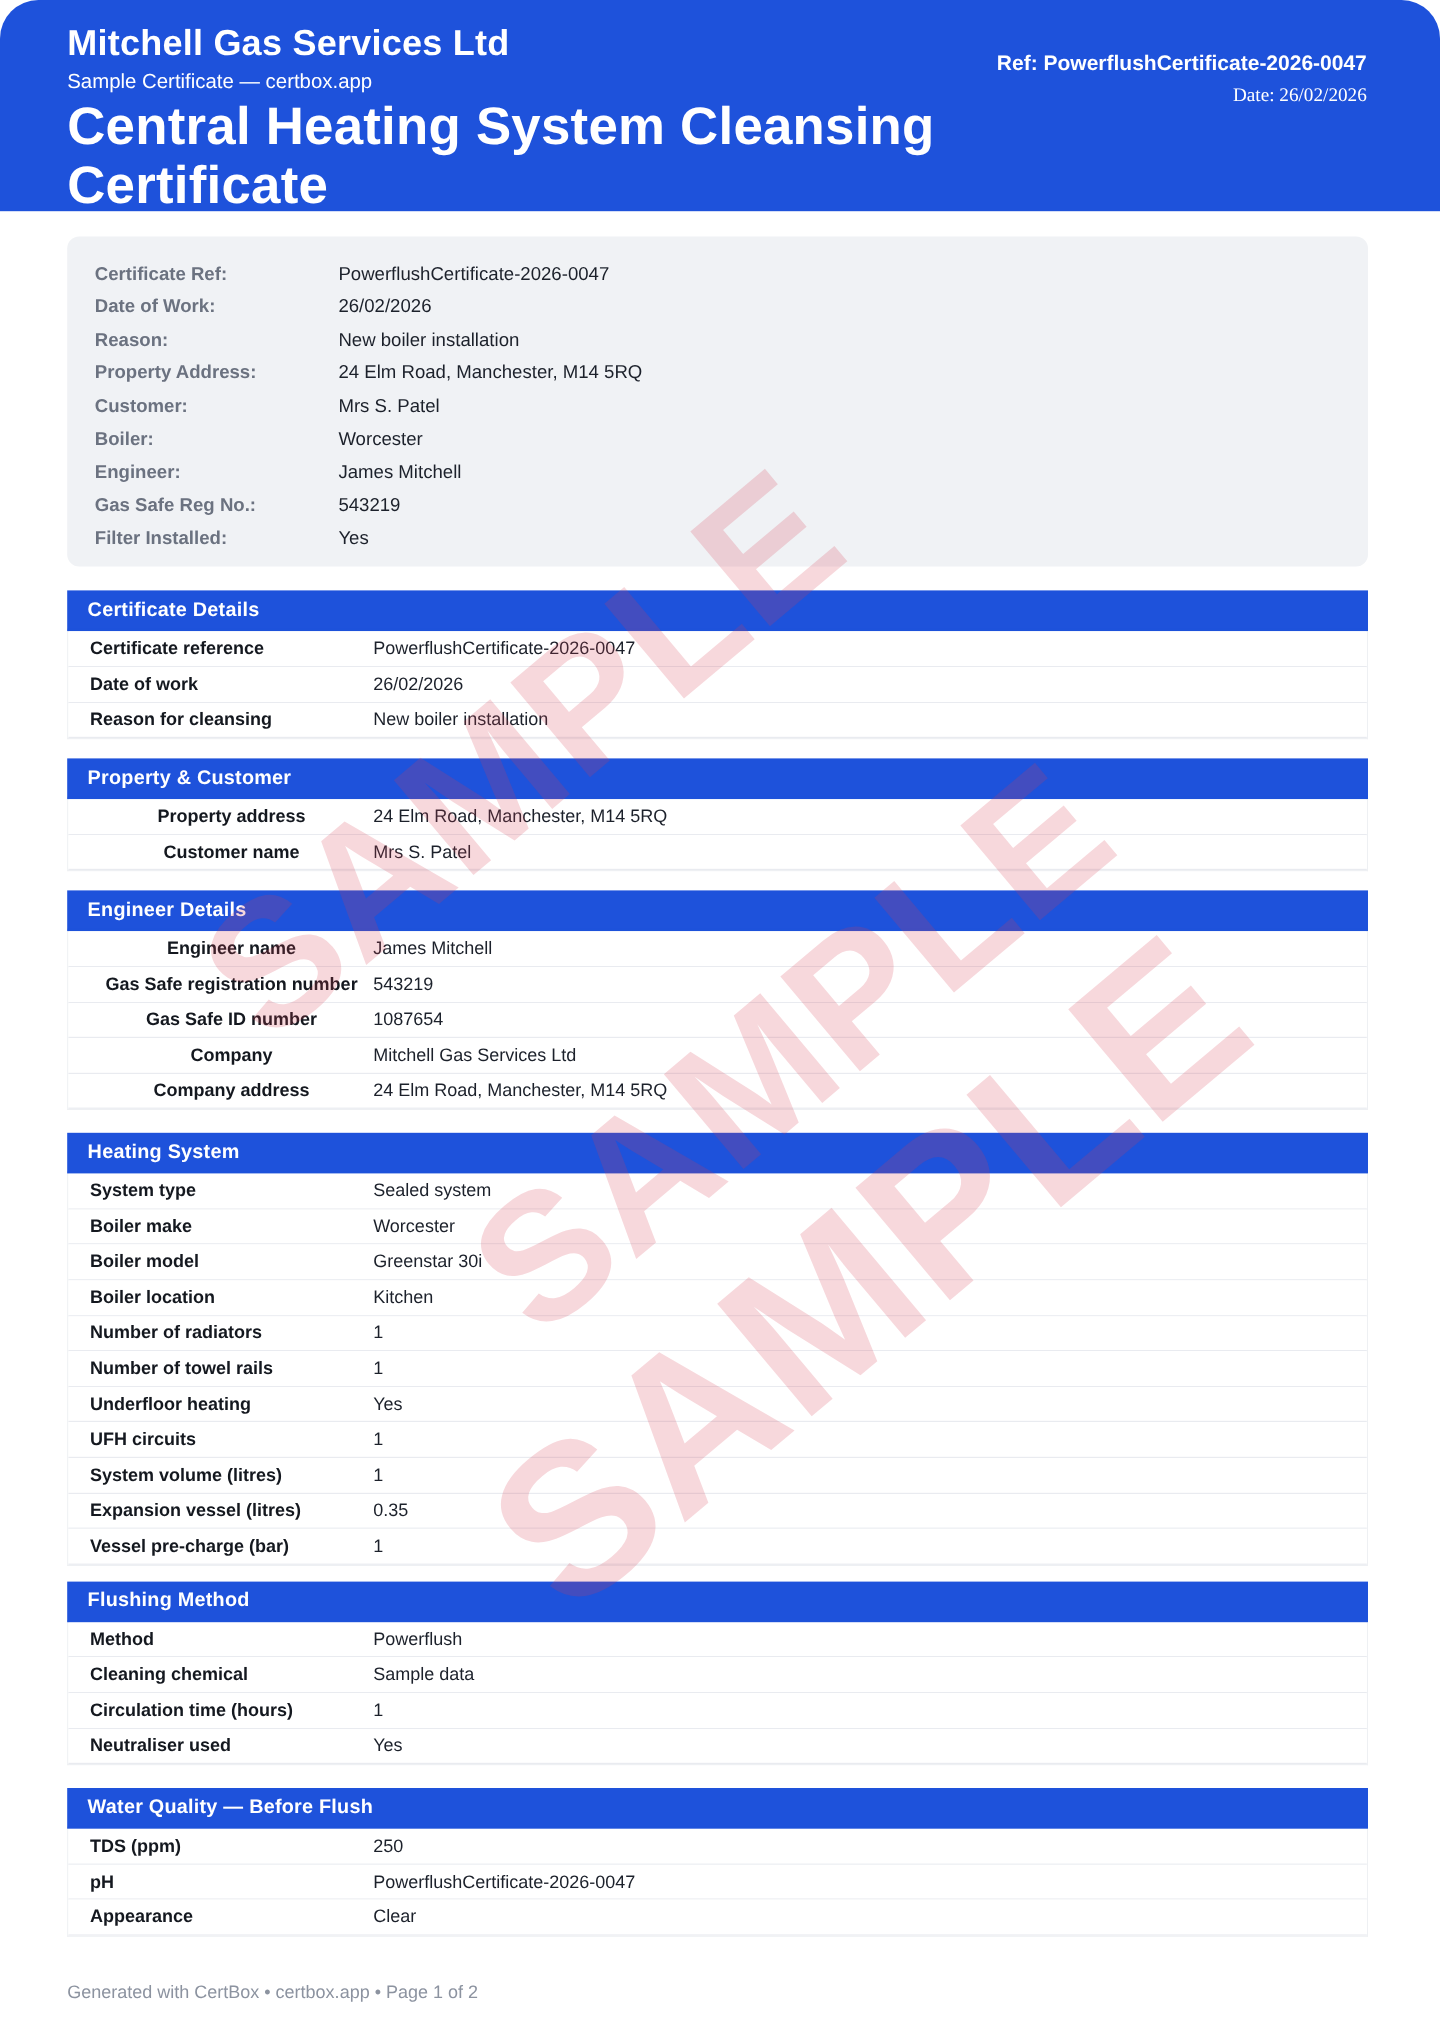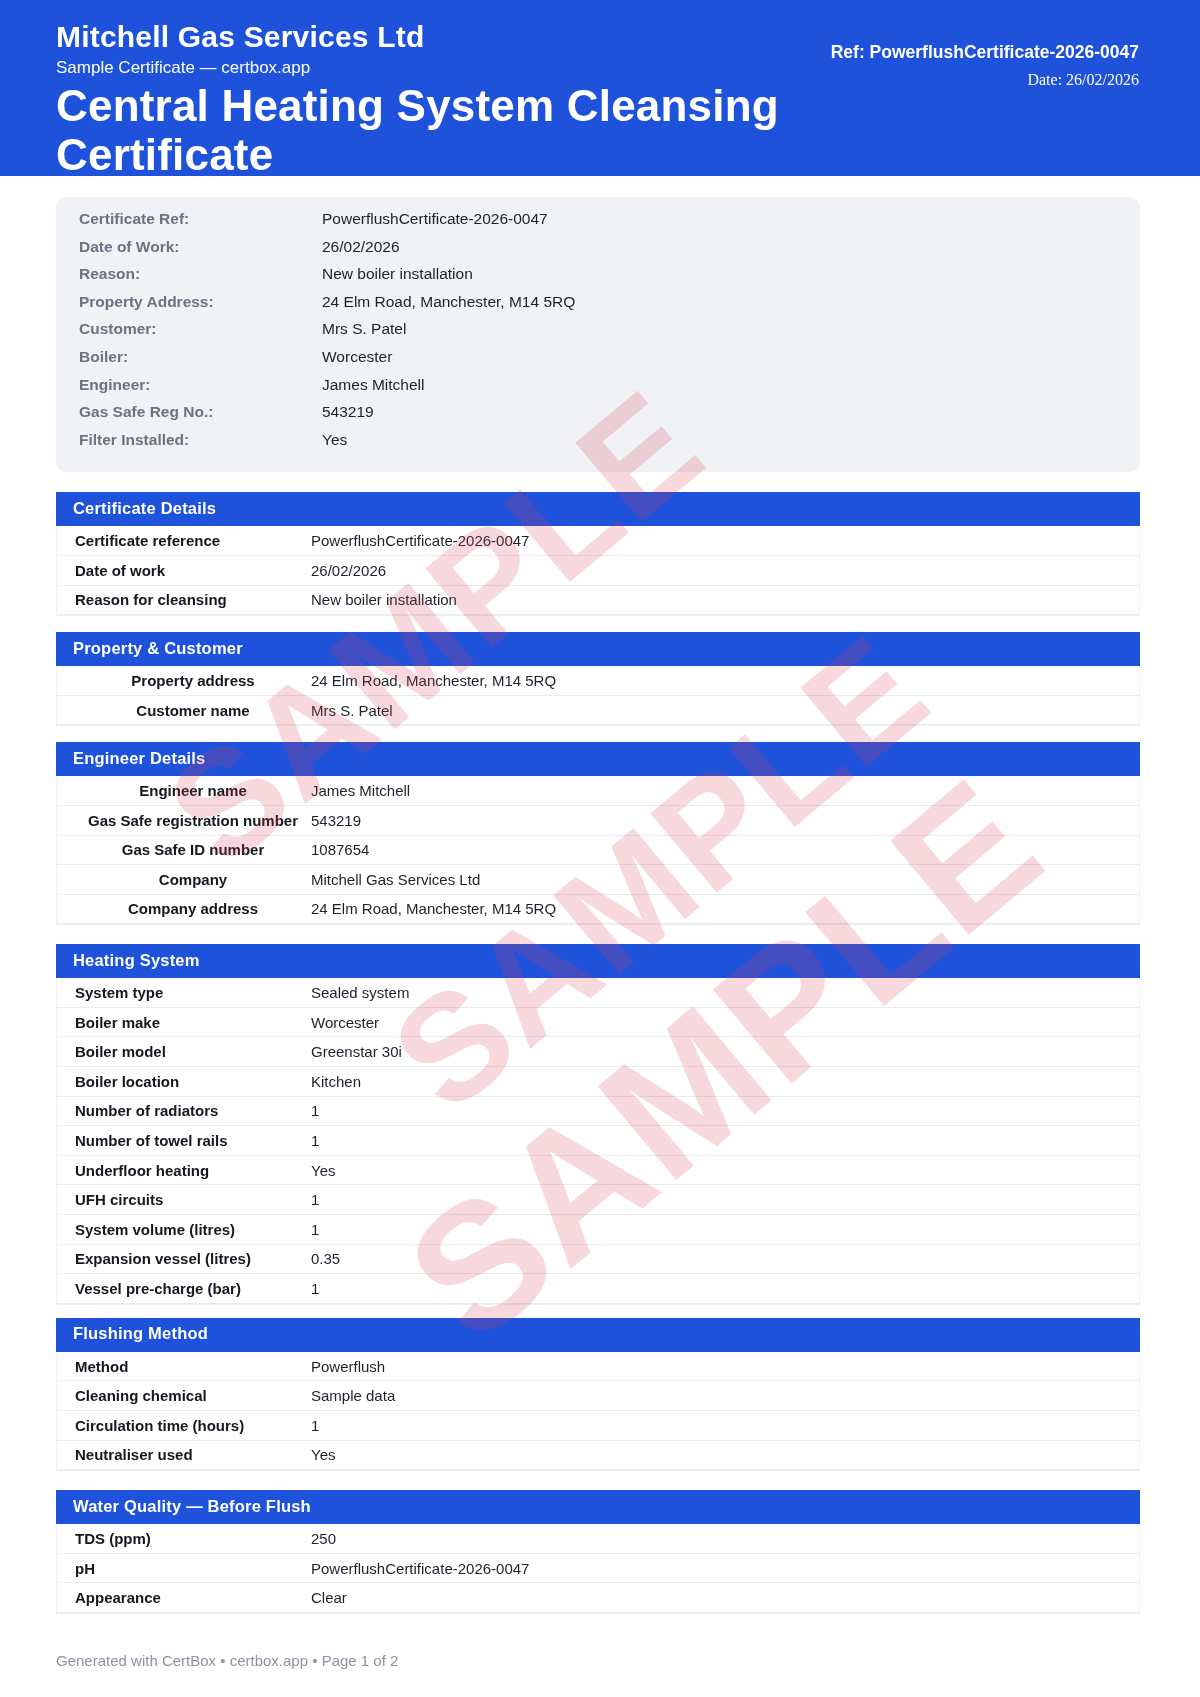"Mitchell Gas Services Ltd" .page { border-radius: none -> 32px }
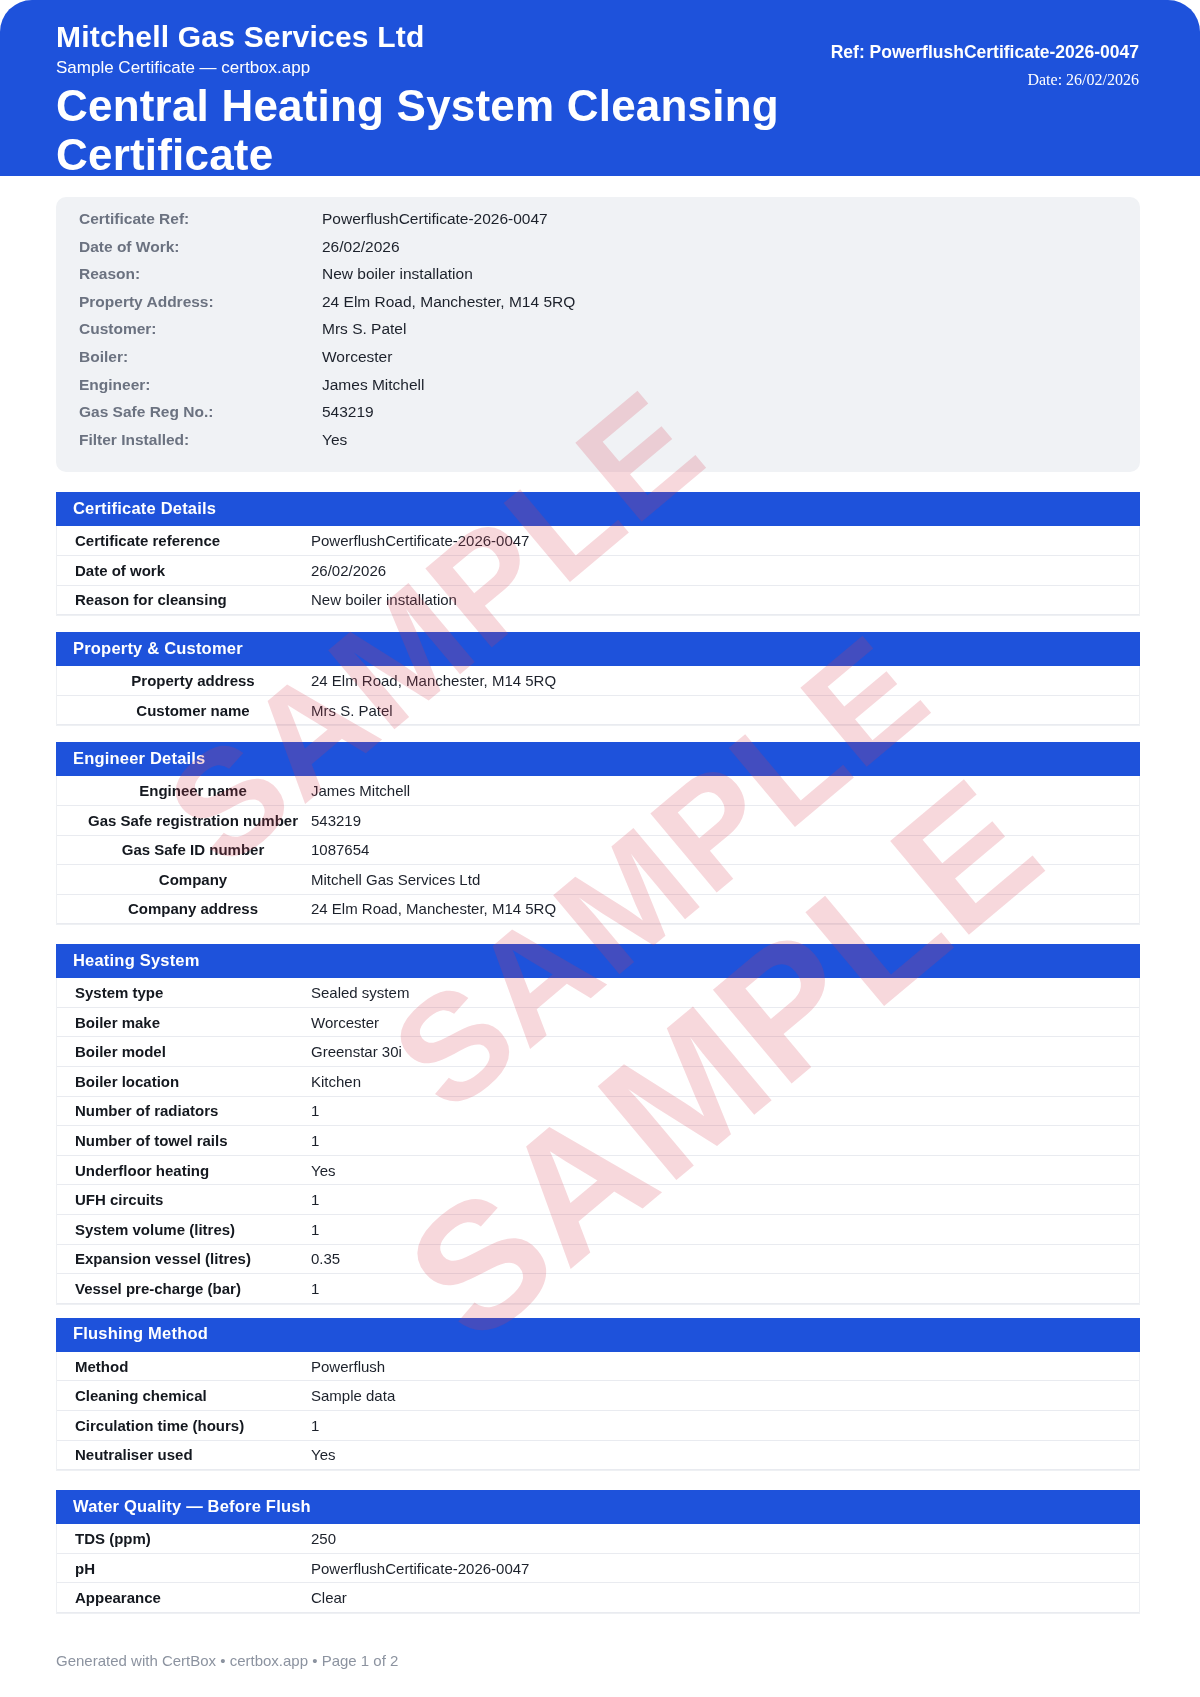"Certificate Ref:" .srow { align-items: flex-start -> flex-end; gap: 40px -> none }
